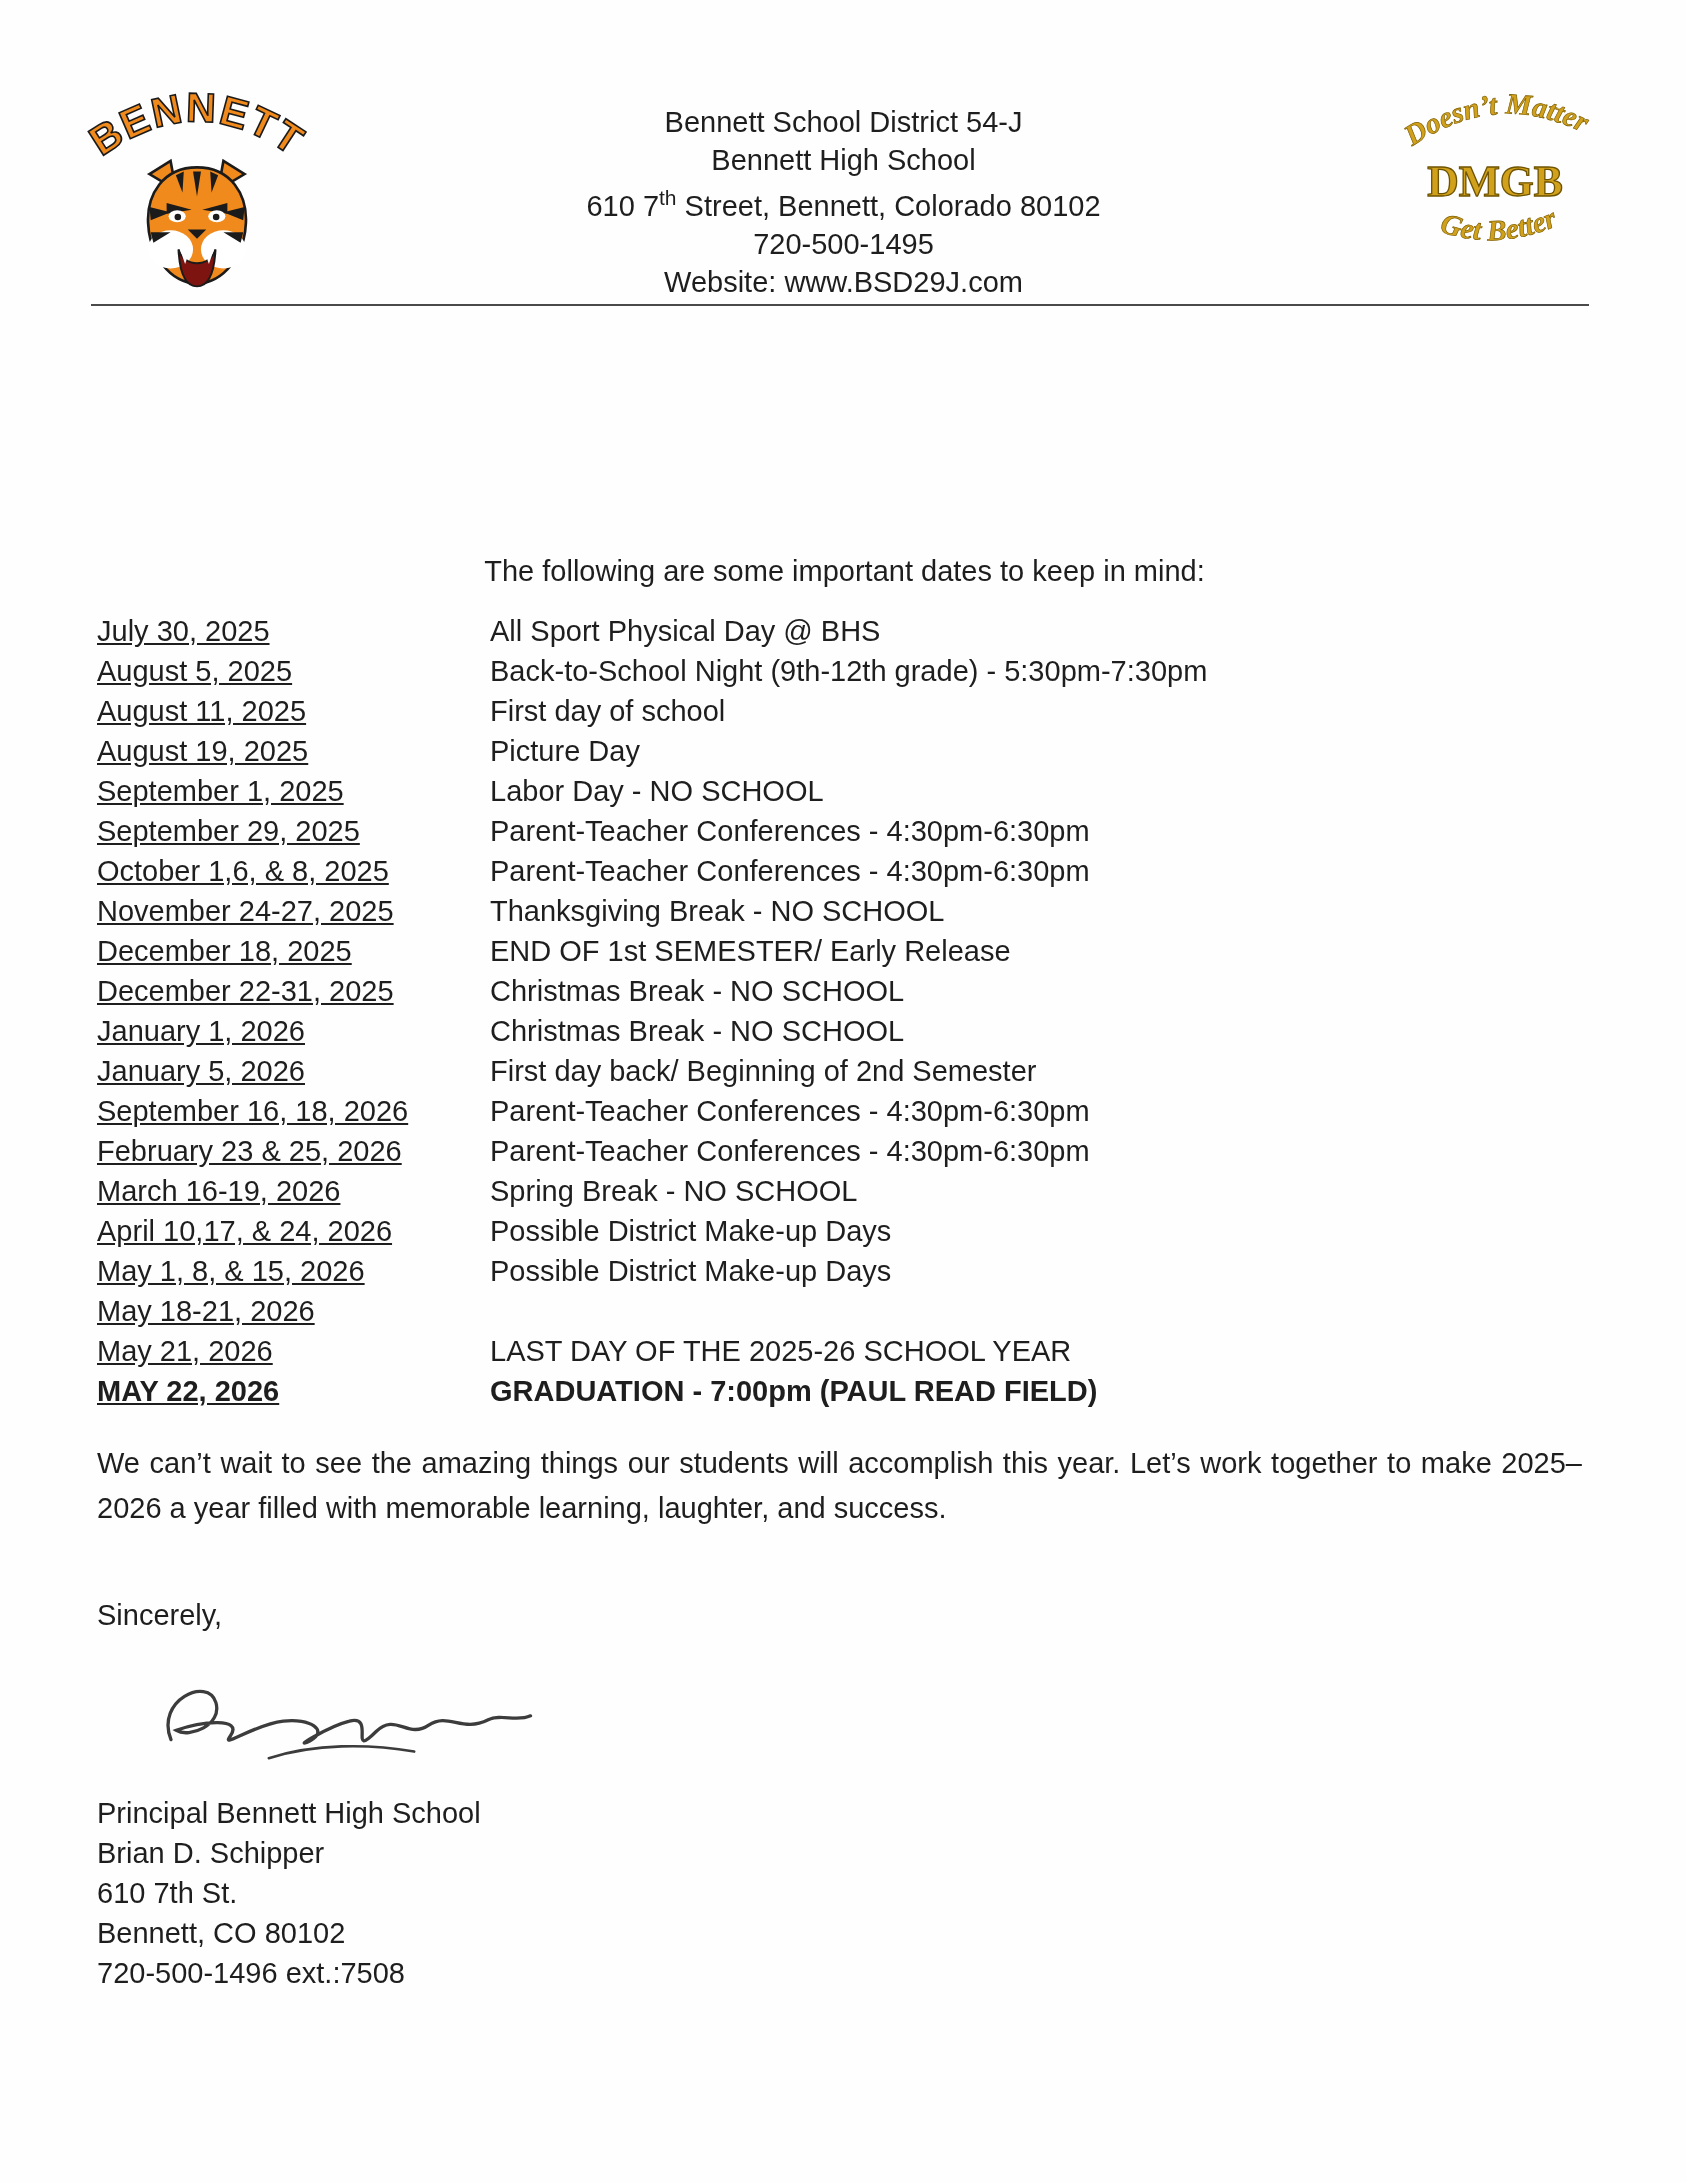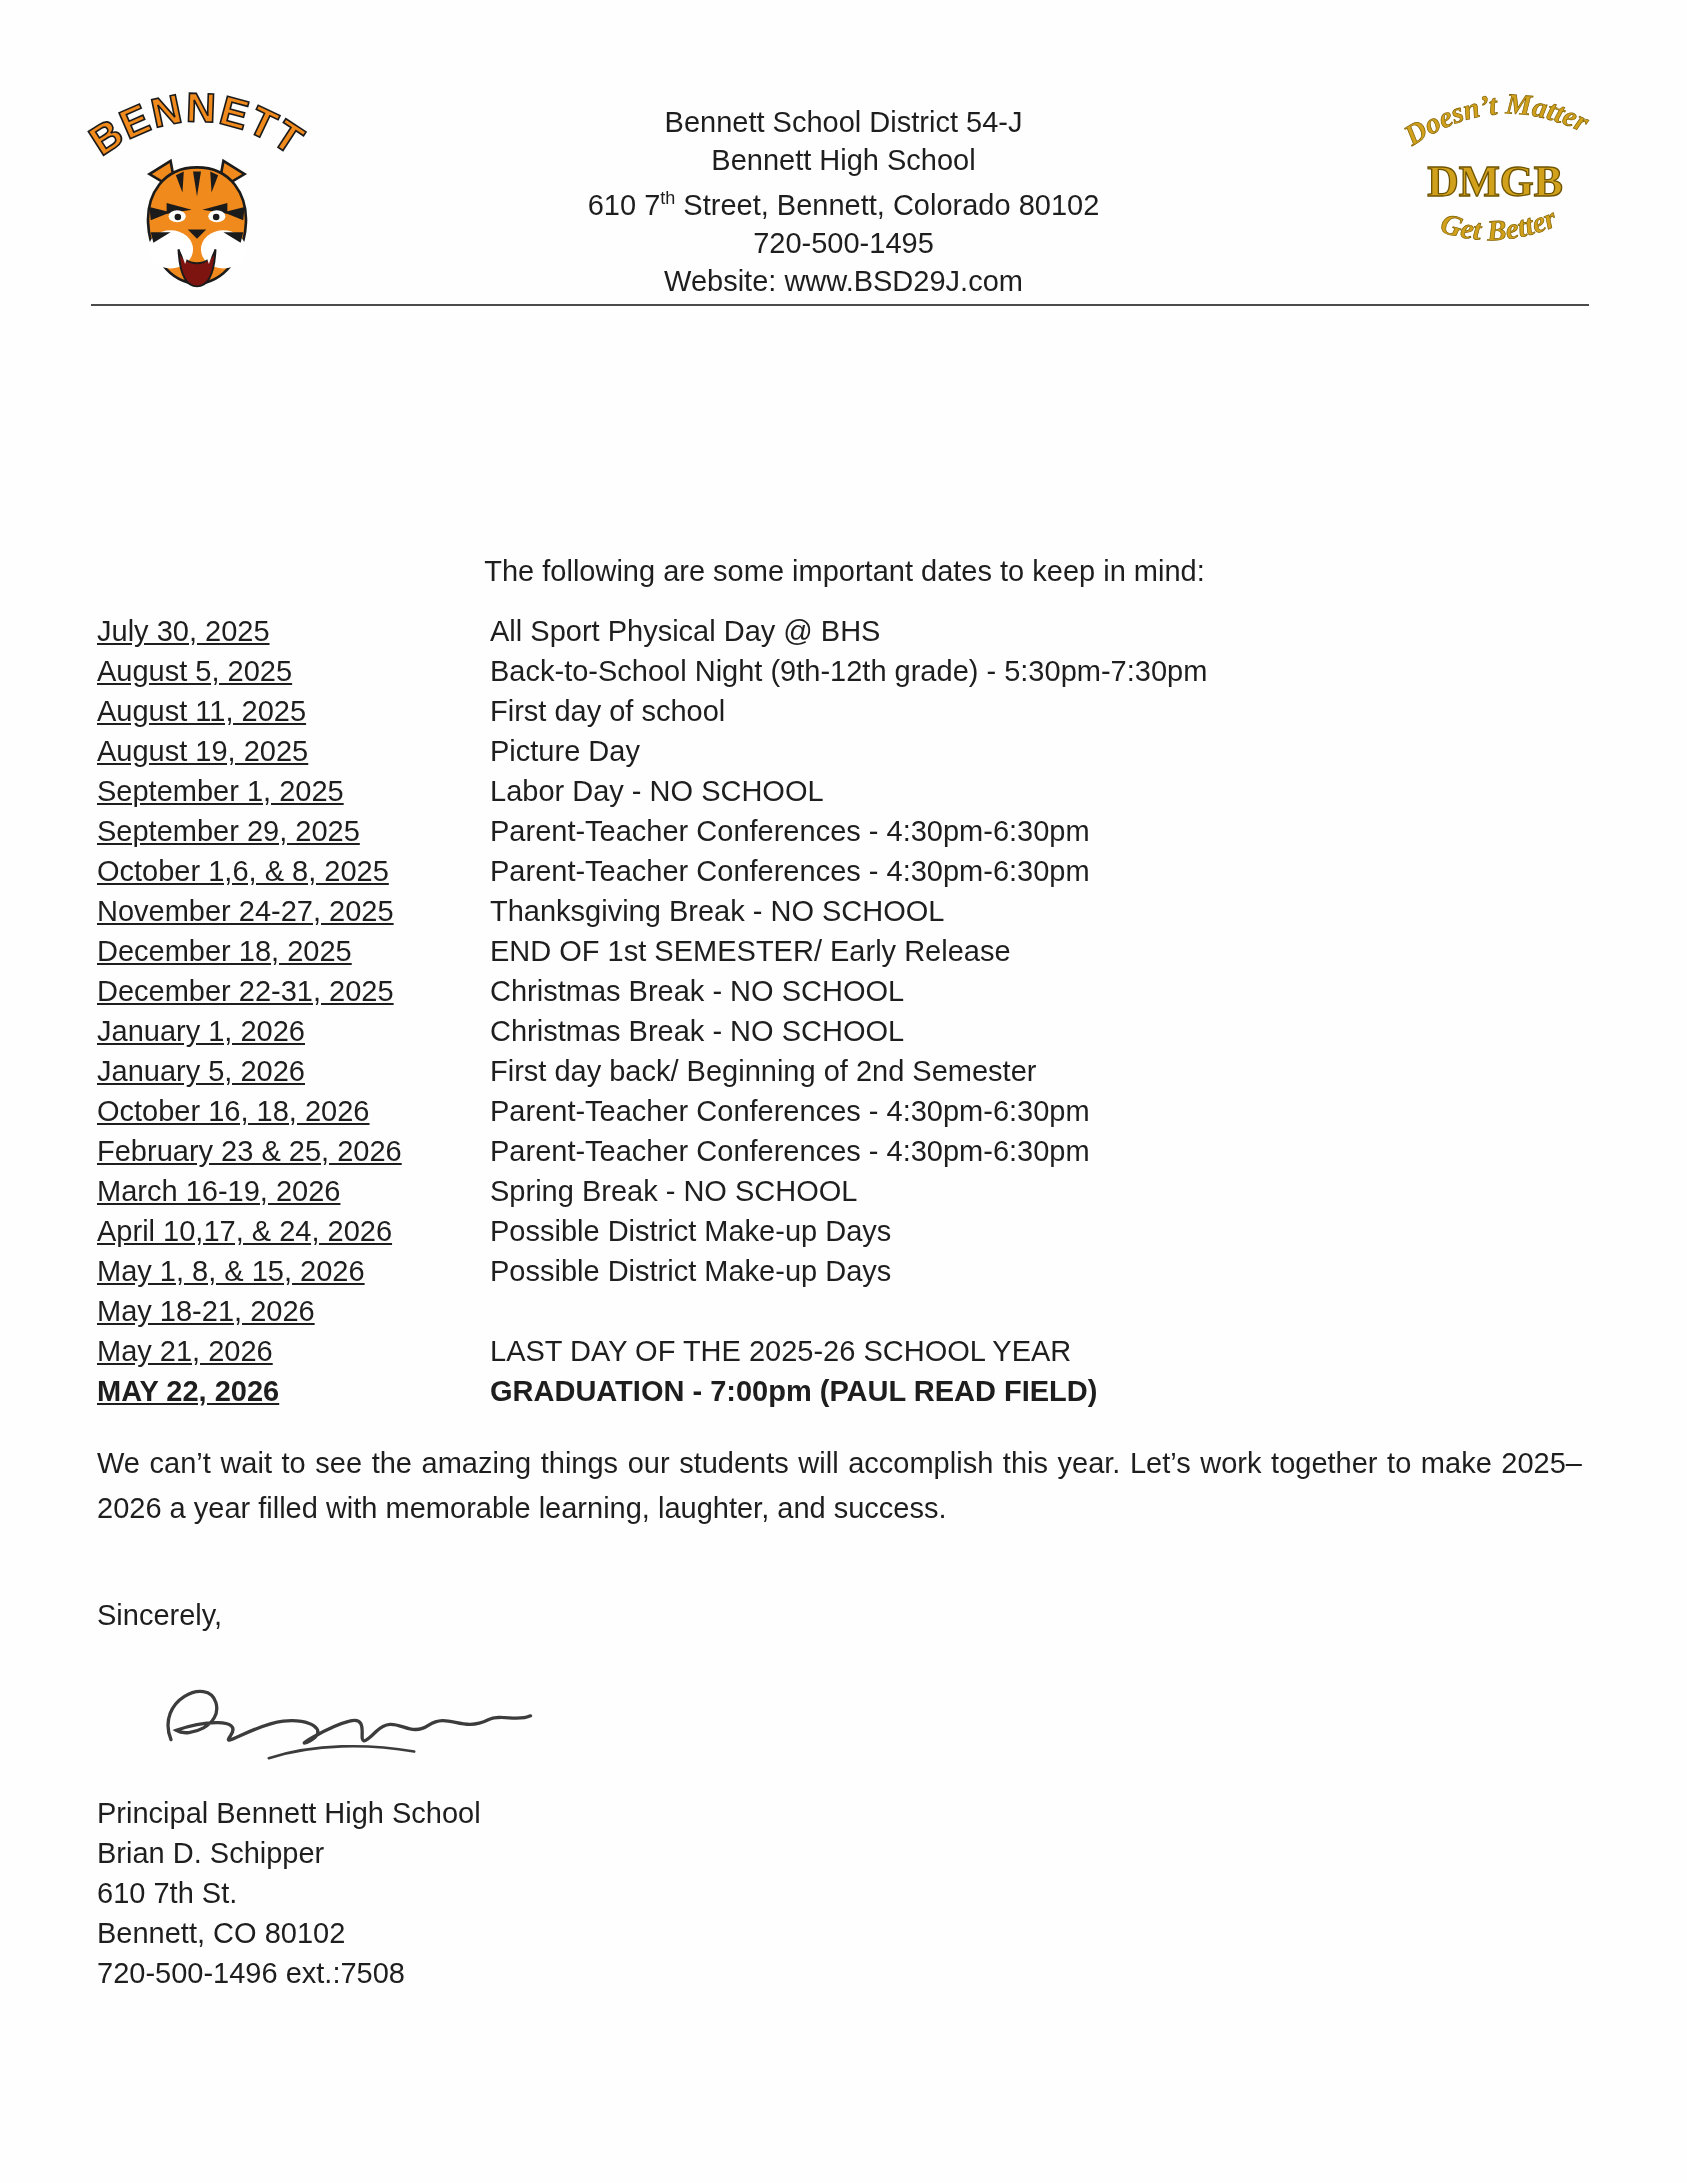"th" .school-info .sup { font-size: 18px -> 21px }
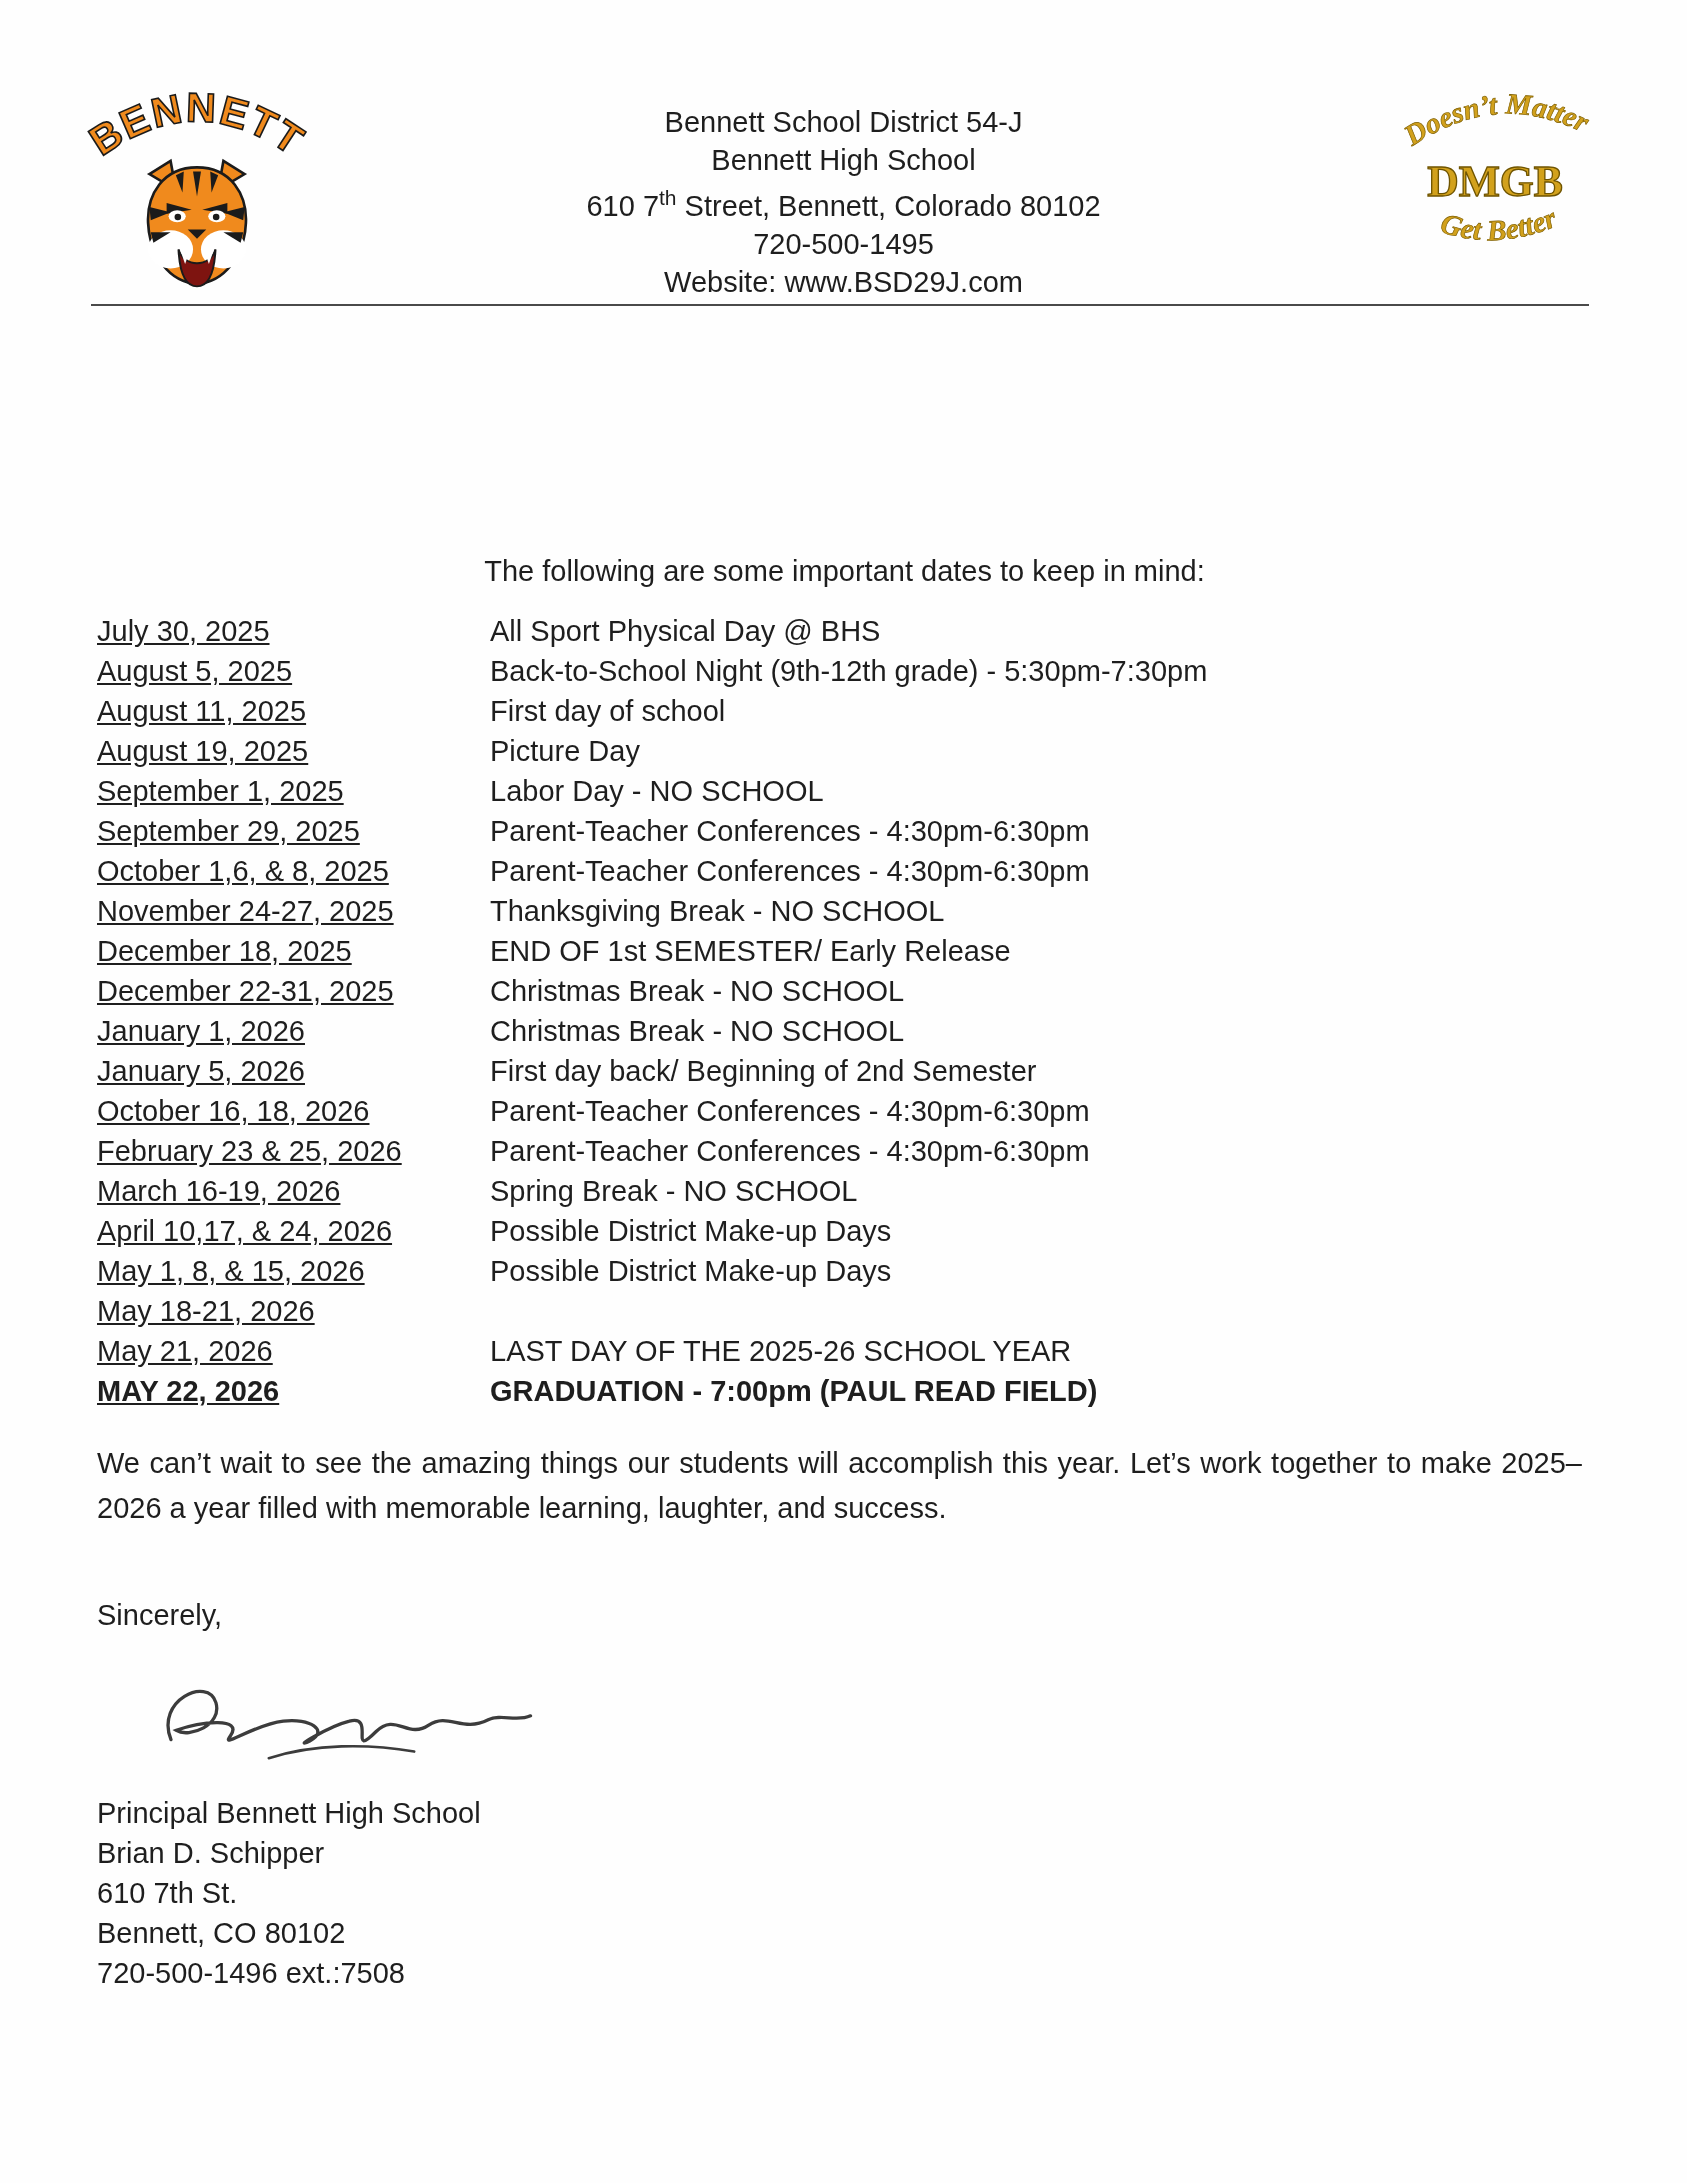"October 16, 18, 2026" span.date { text: October -> September }
